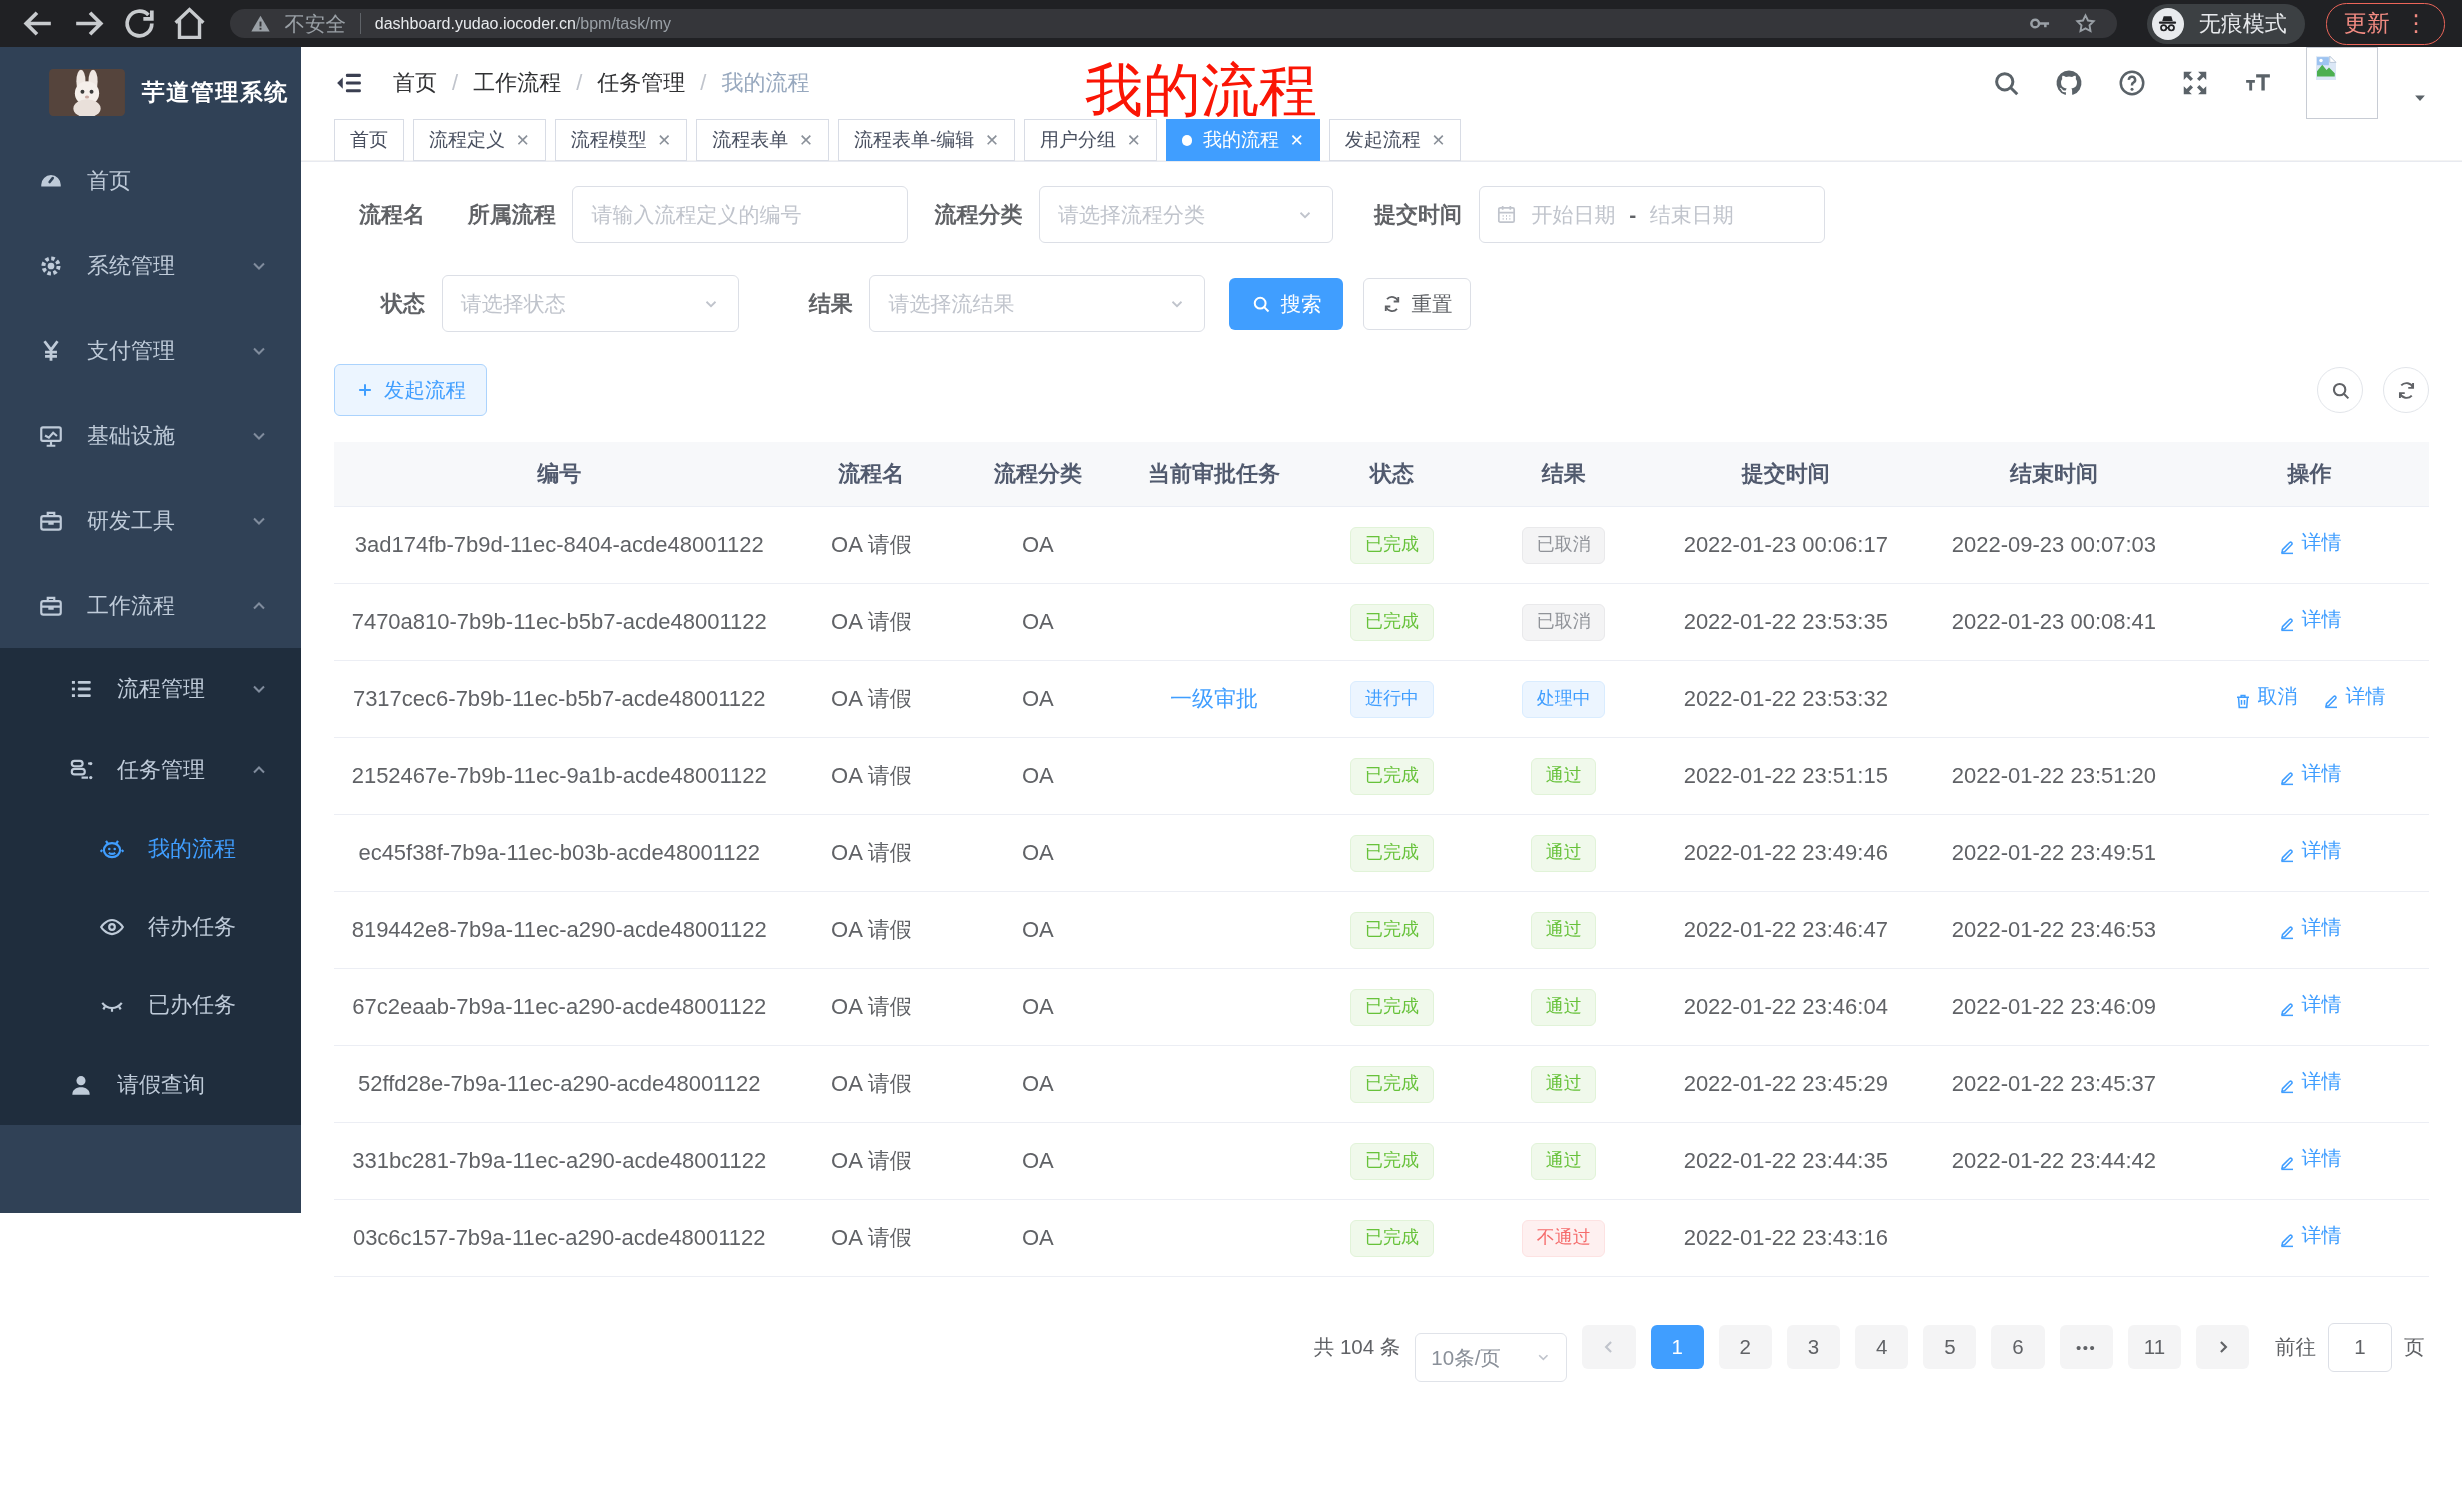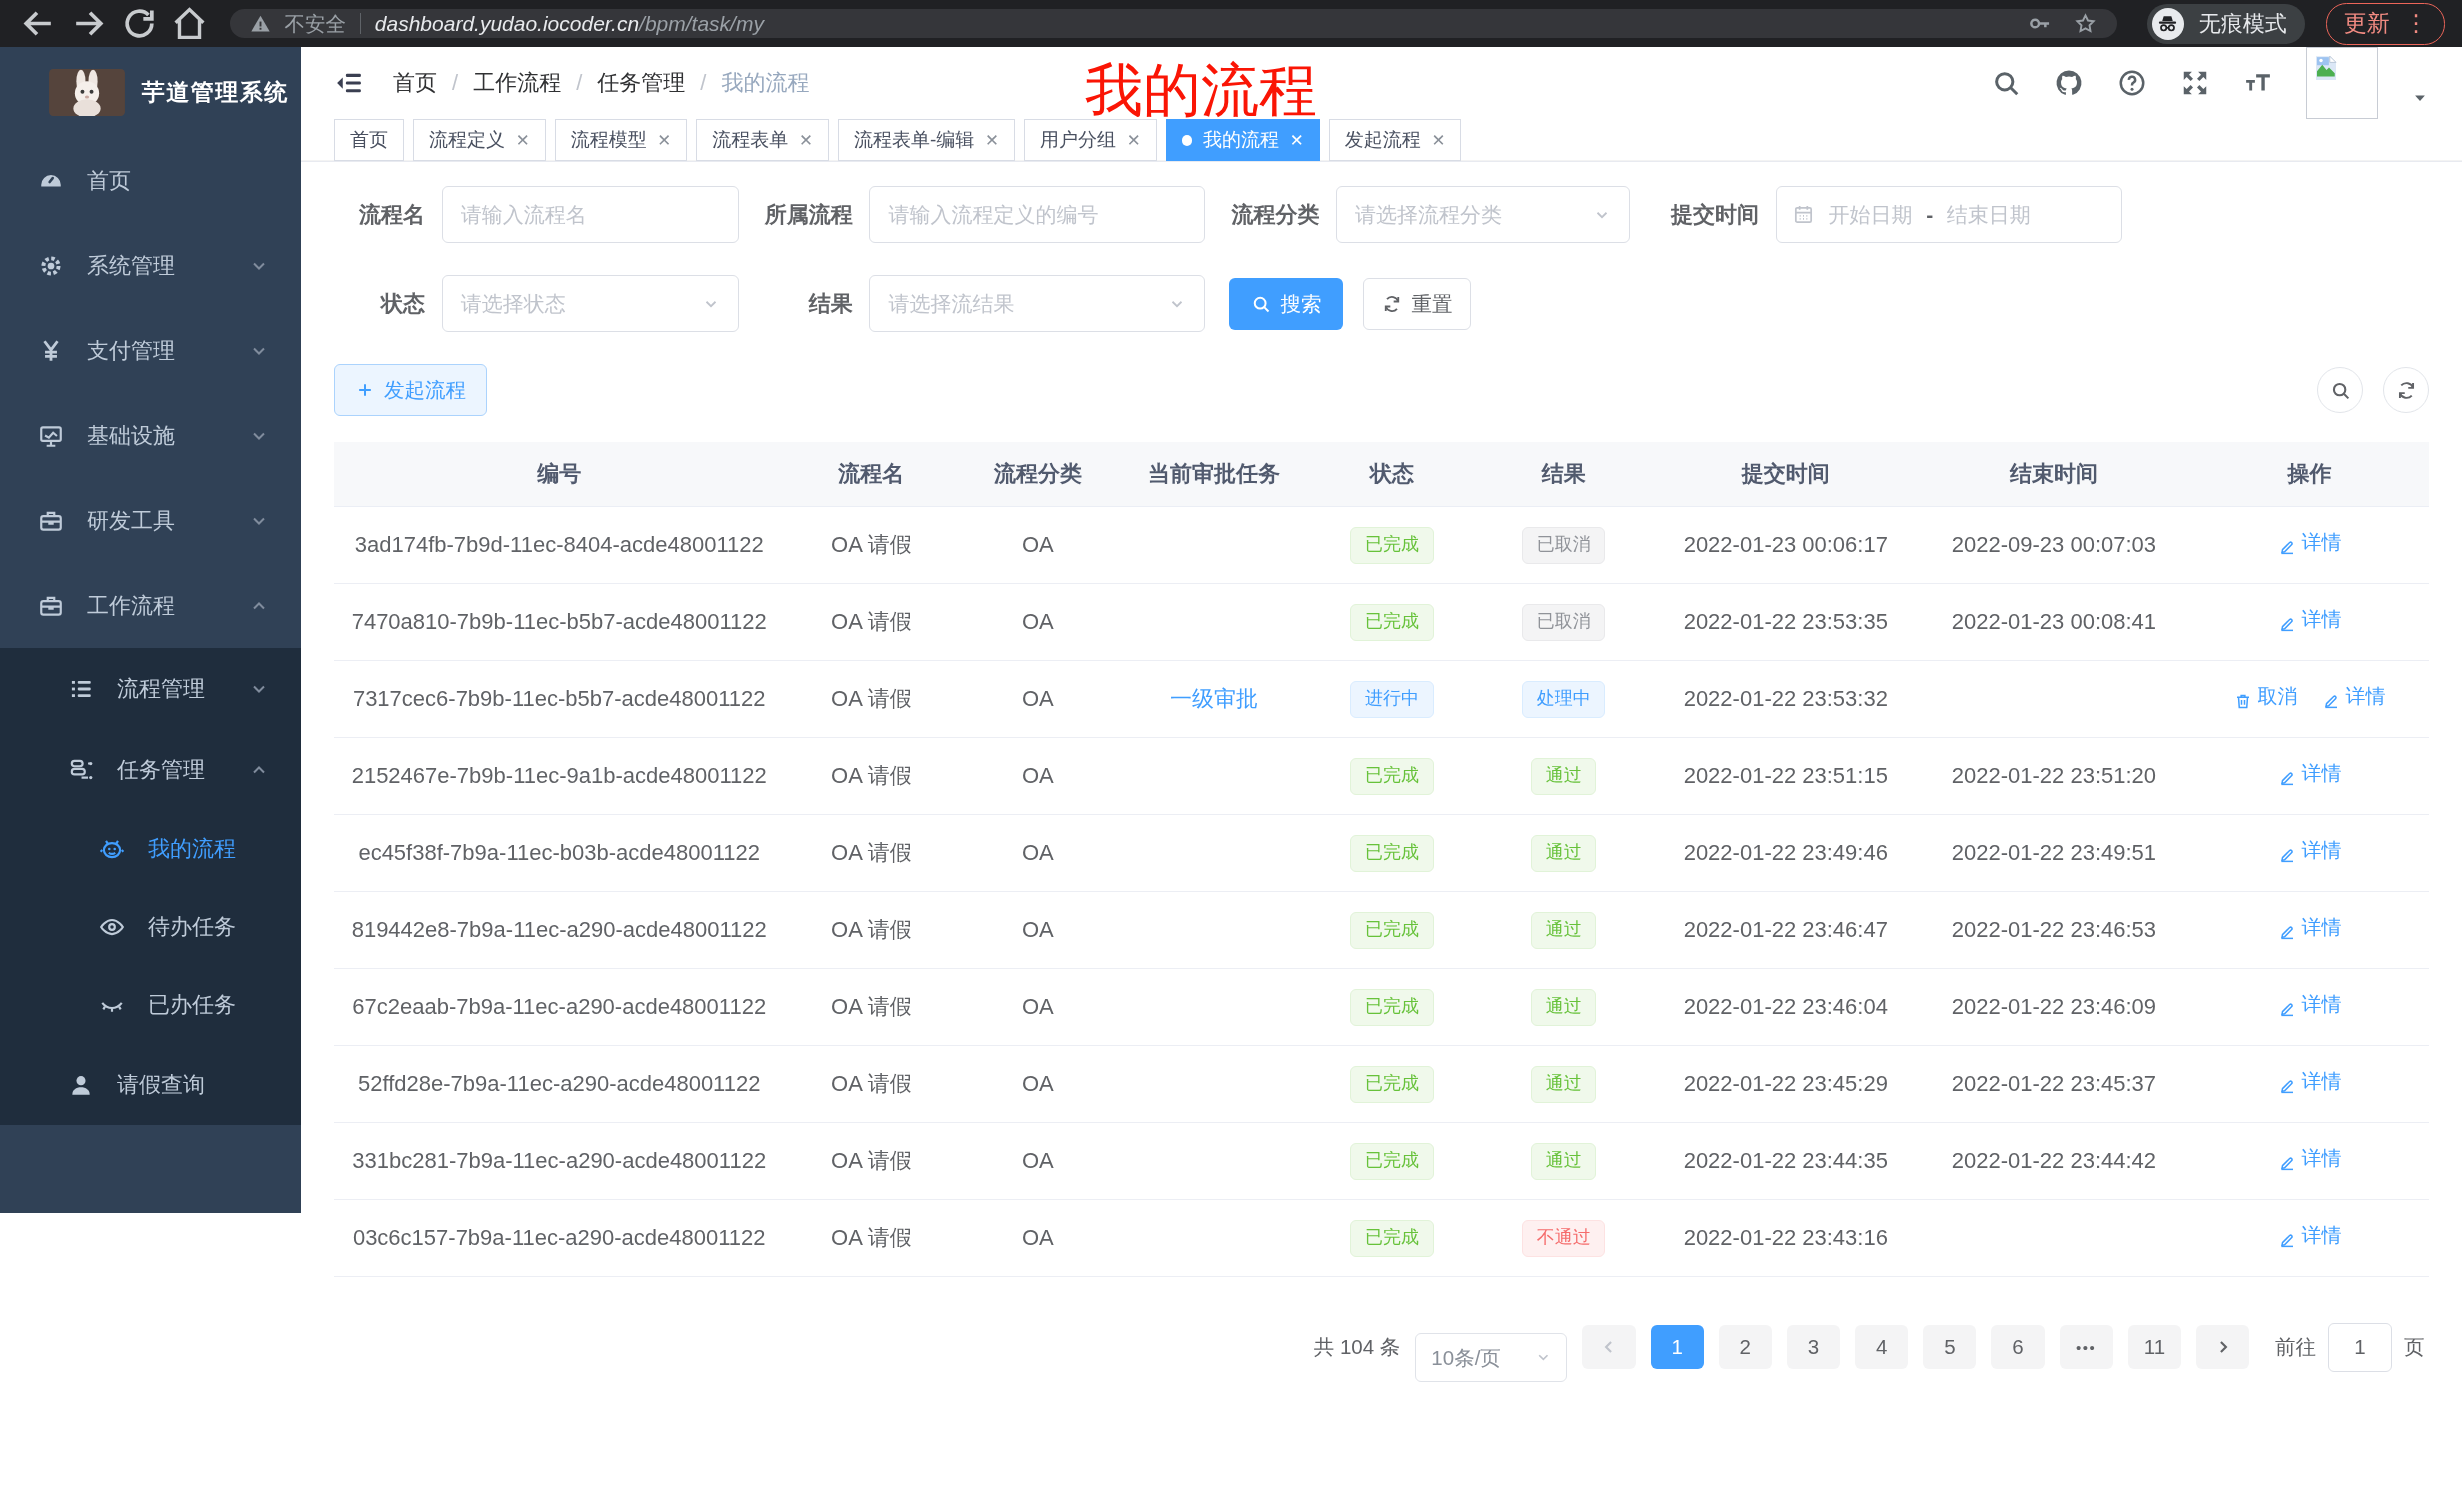"dashboard.yudao.iocoder.cn/bpm/task/my" .url-text { font-size: 21px -> 16px; font-style: italic -> none }
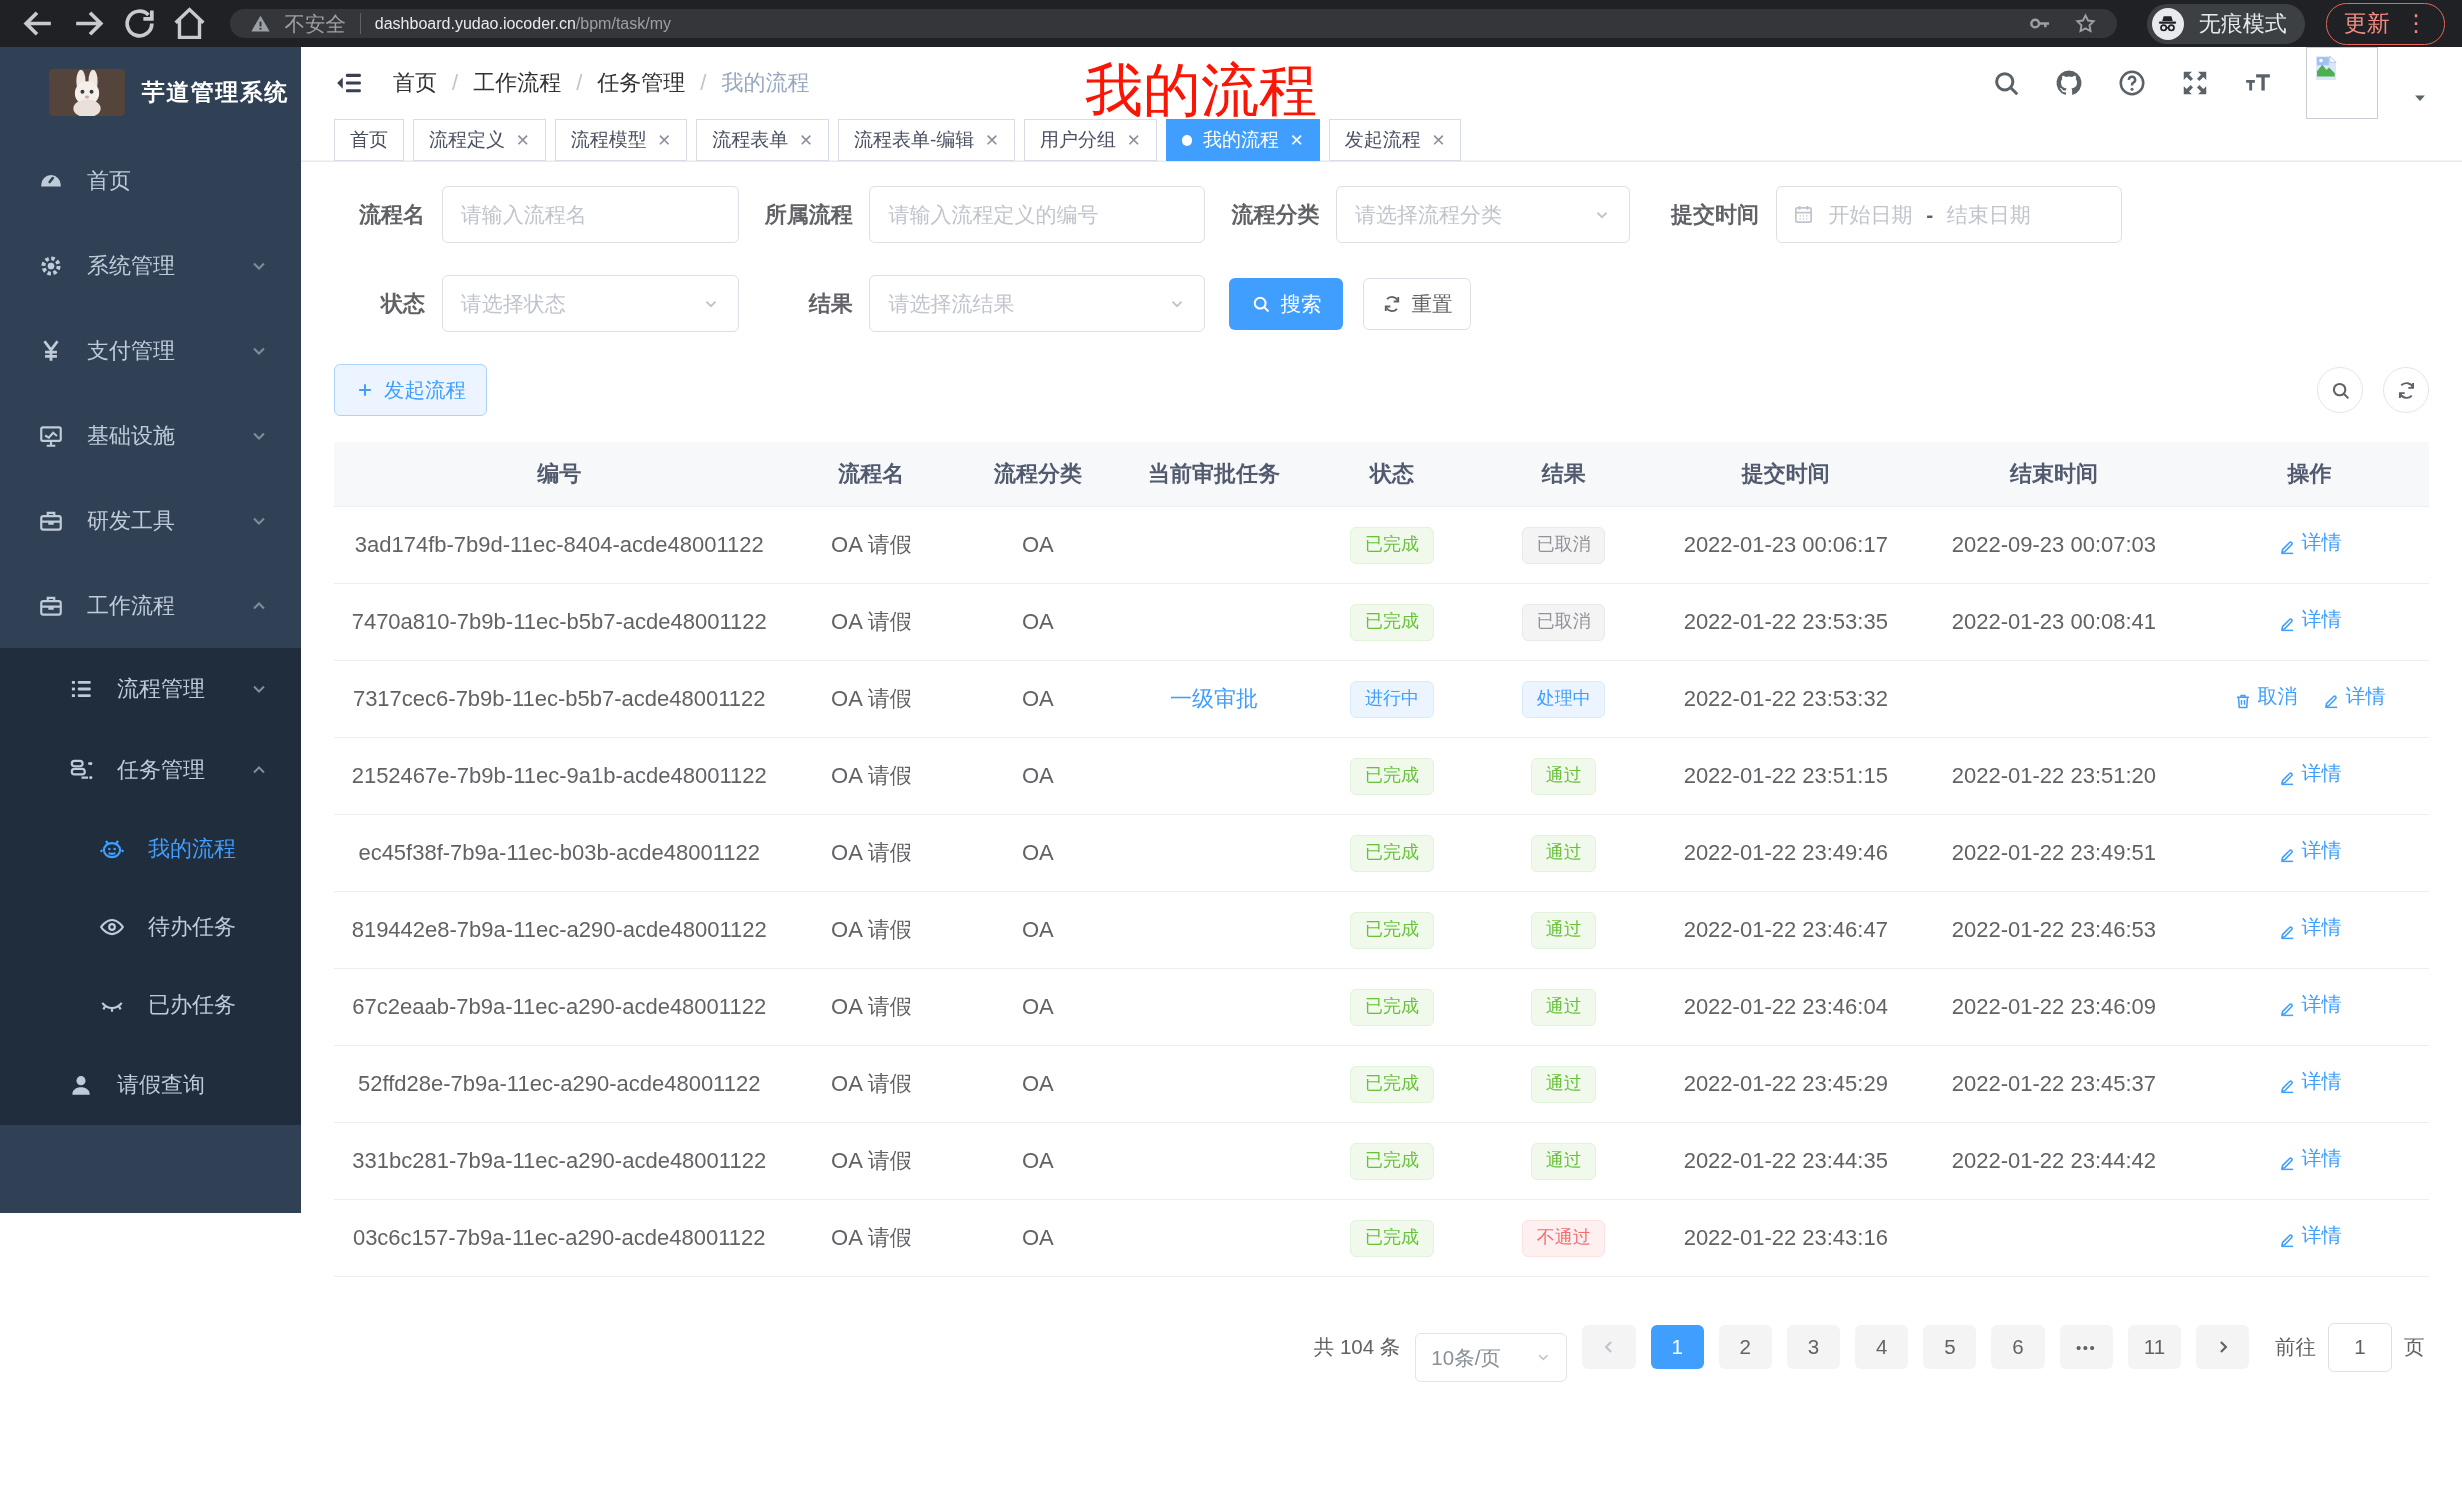"请输入流程名" input.finput { html: <input> -> none }
